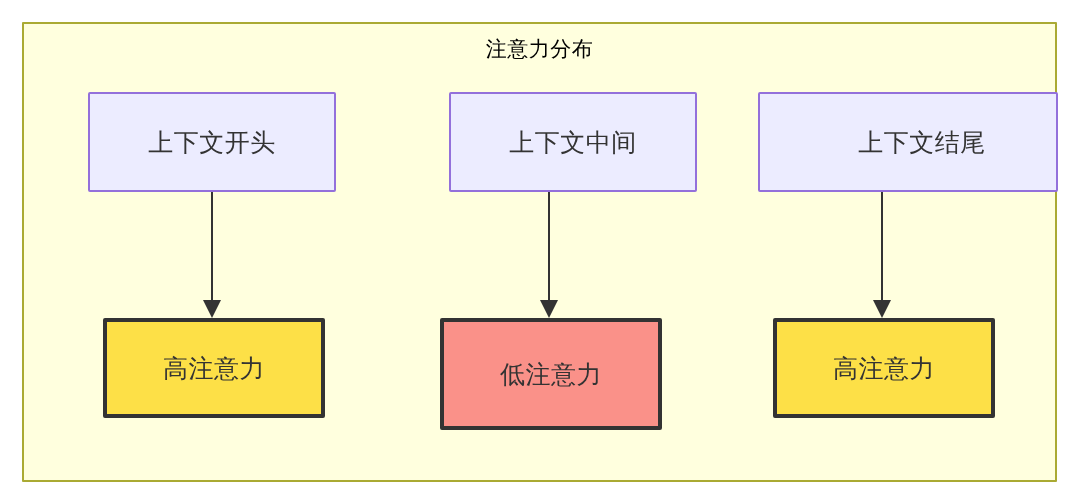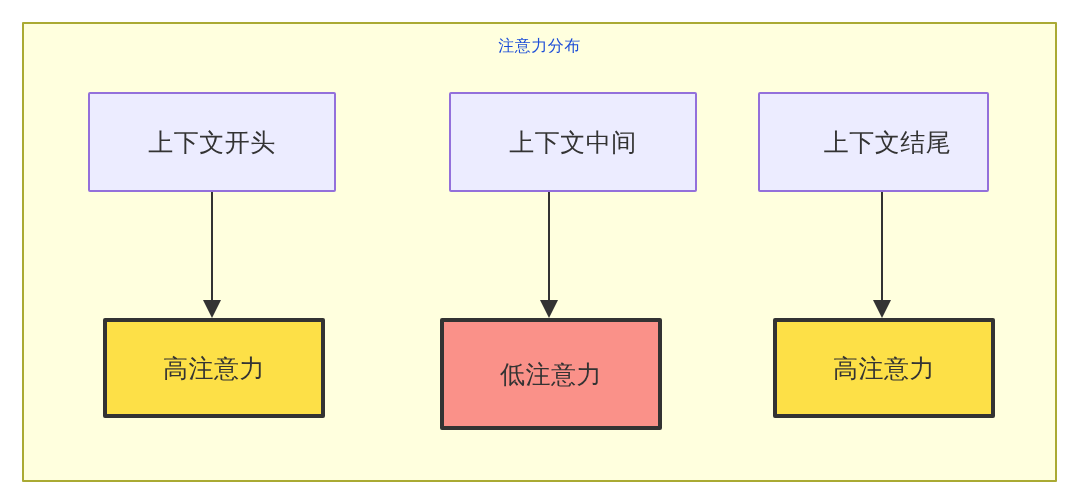"注意力分布" .subgraph-title { color: #1d4ed8 -> #000000; font-size: 16px -> 21px }
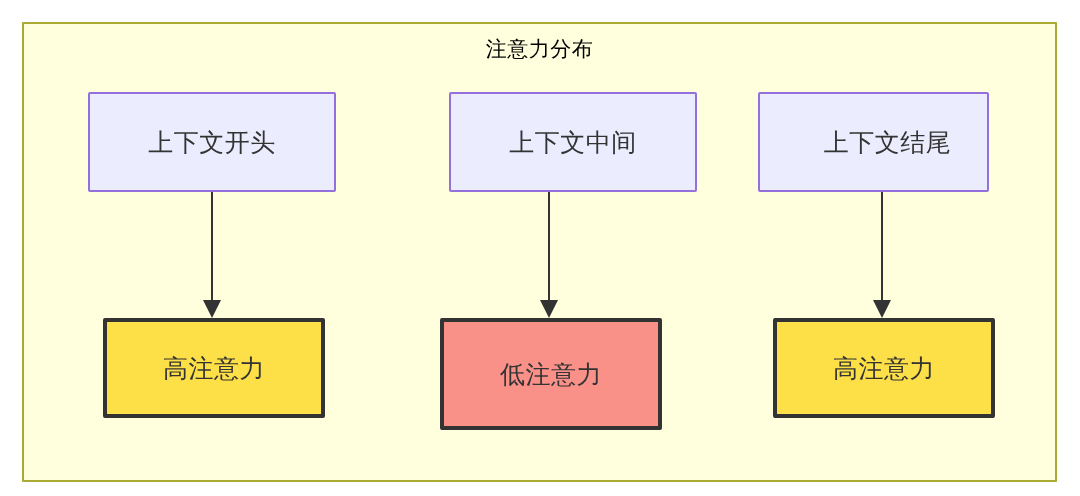"上下文结尾" #node-ctx-end { width: 231px -> 300px }
